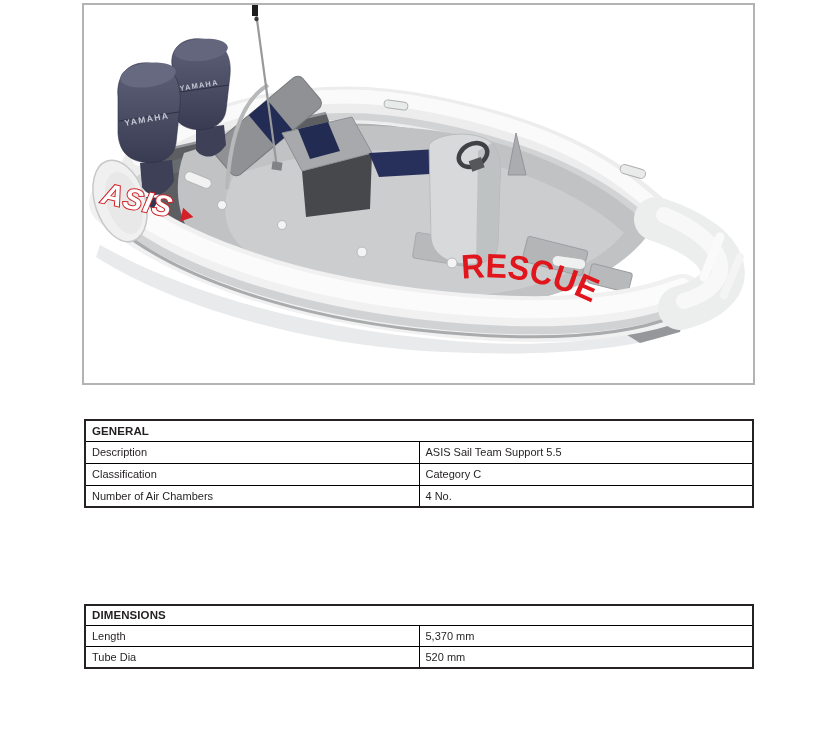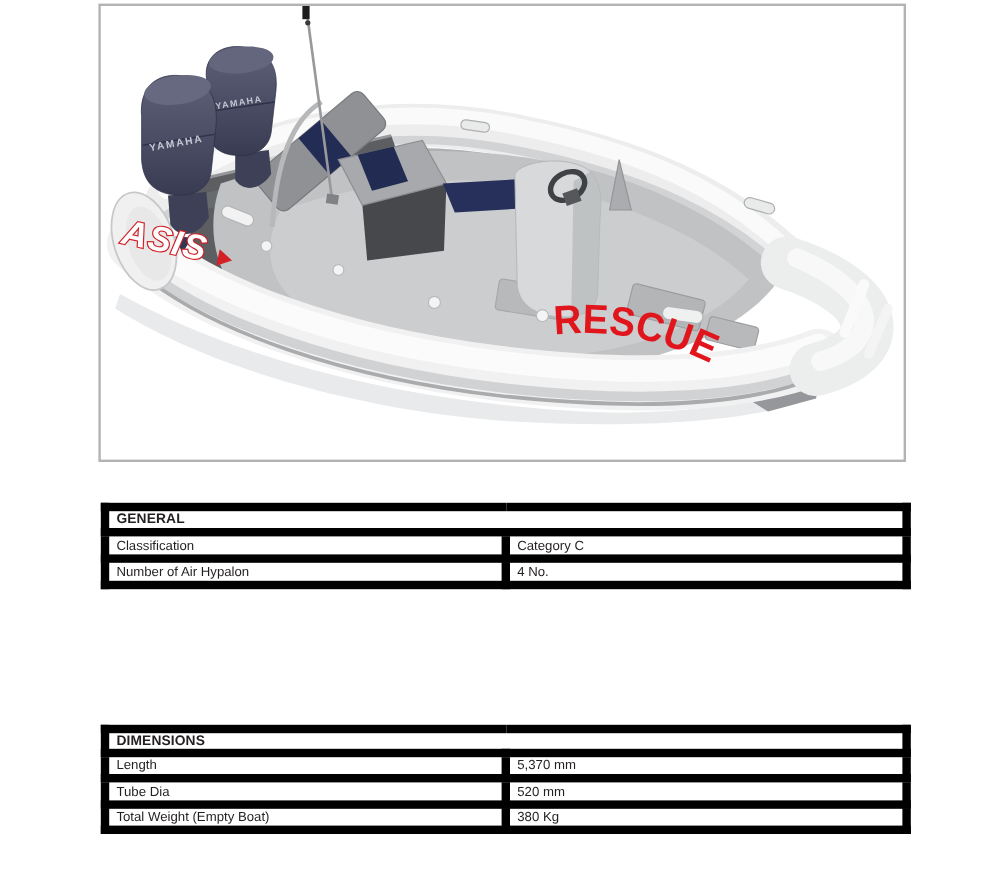"GENERAL" table.spec td { border: 7px solid #000000 -> 1px solid #000000 }
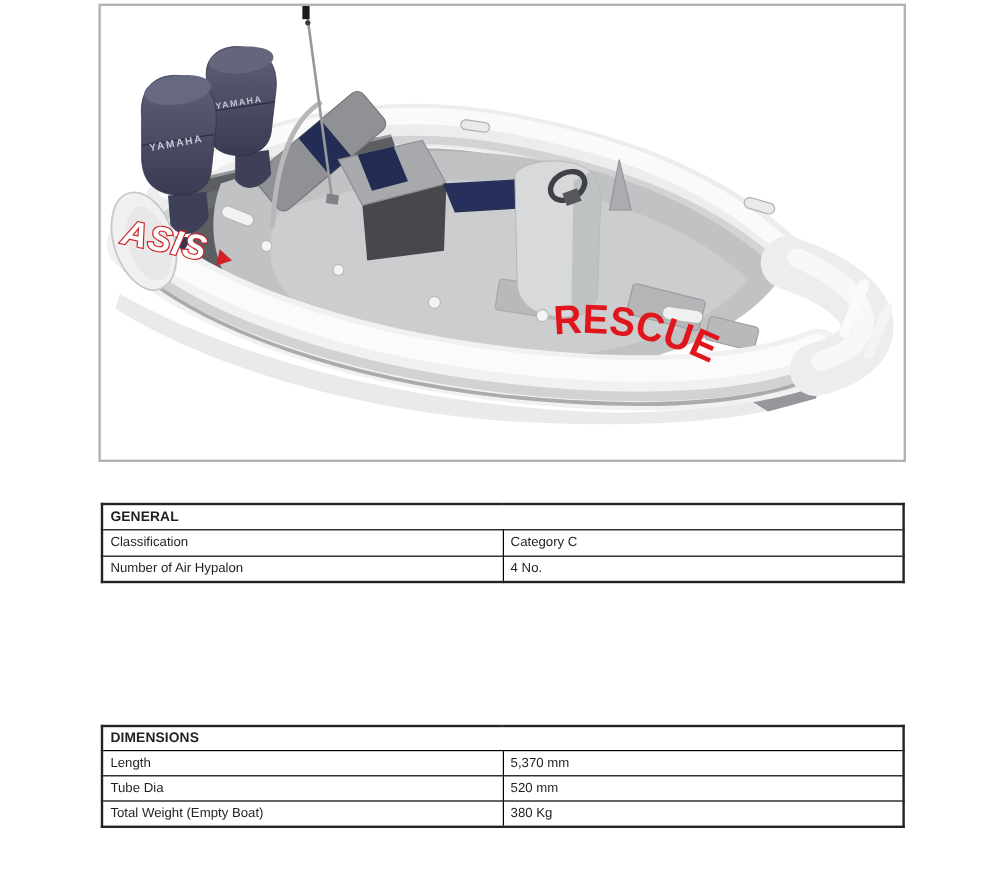"Description" tr { html: none -> <tr> <td>Description</td> <td>ASIS Sail Team Support 5.5</td> </tr> }
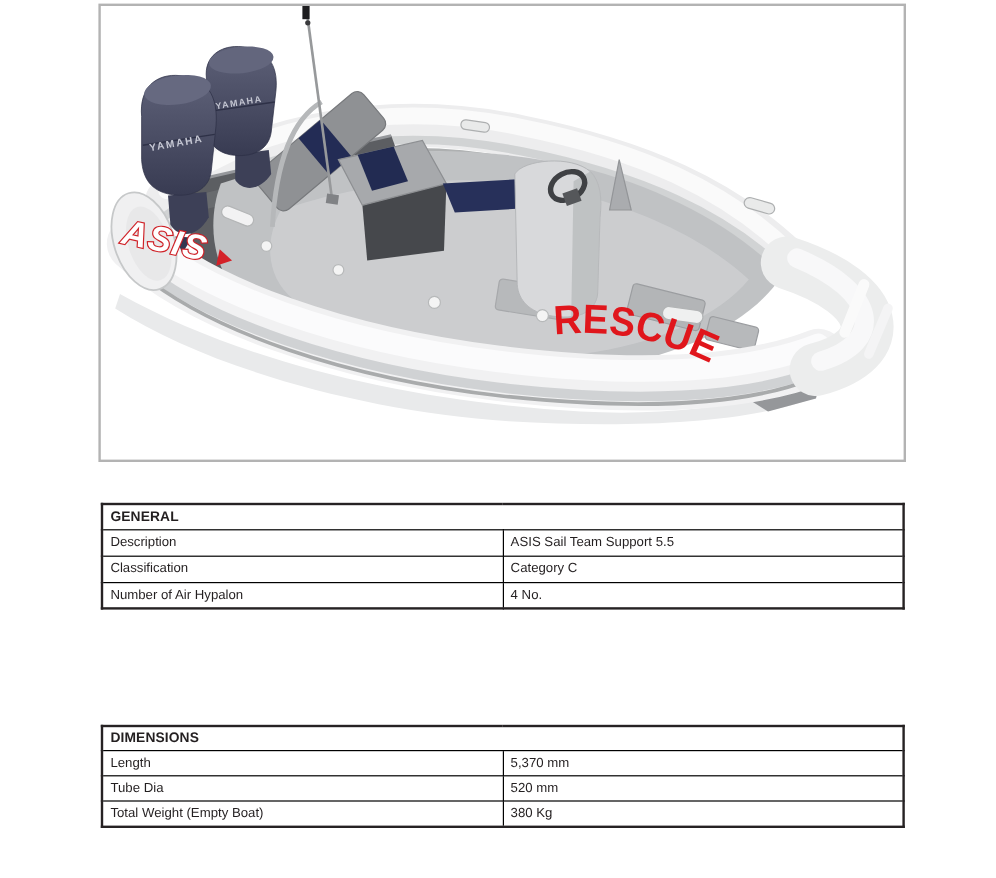"Number of Air Hypalon" td { text: Hypalon -> Chambers }
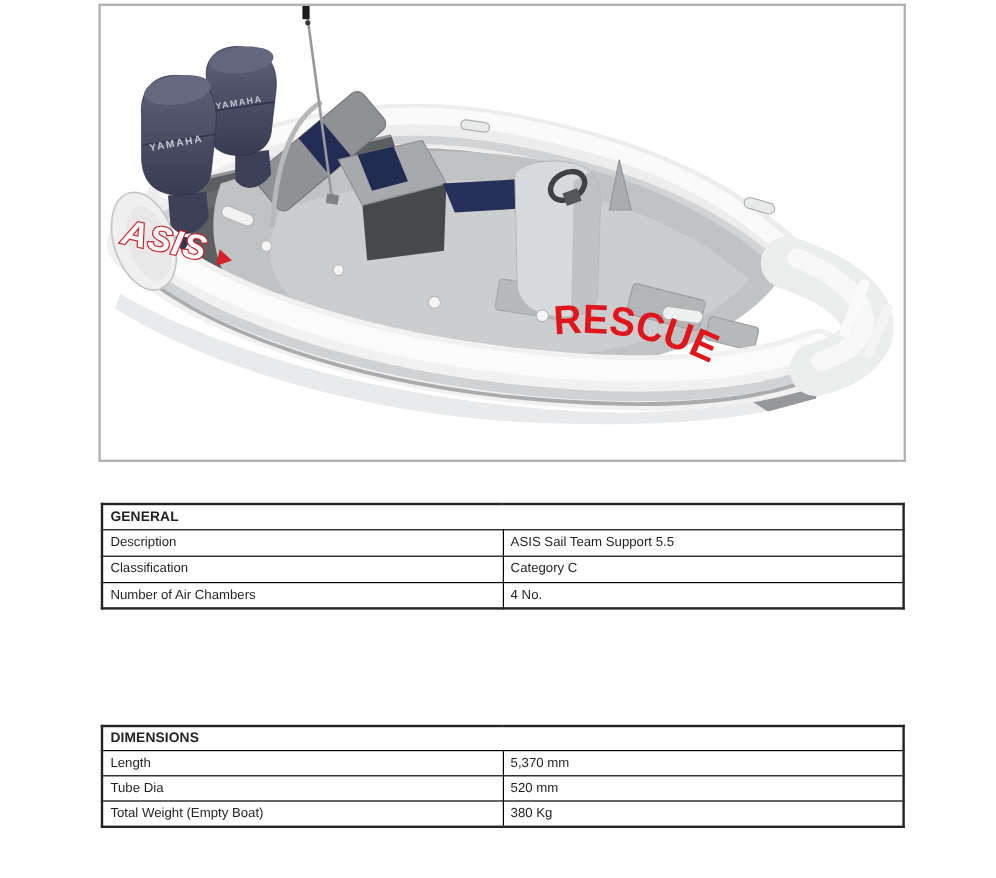"Total Weight (Empty Boat)" tr { html: <tr> <td>Total Weight (Empty Boat)</td> <td>380 Kg</td> </tr> -> none }
